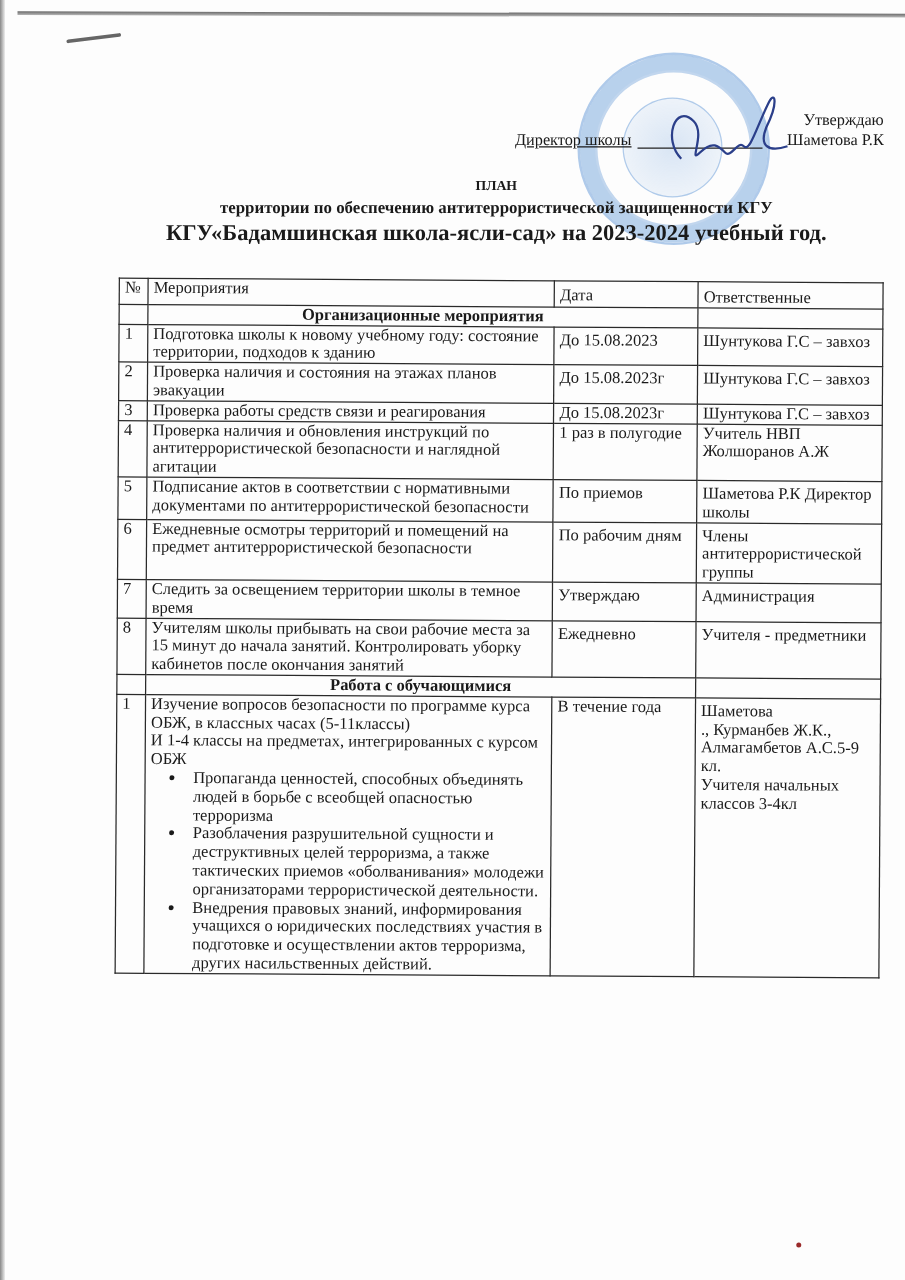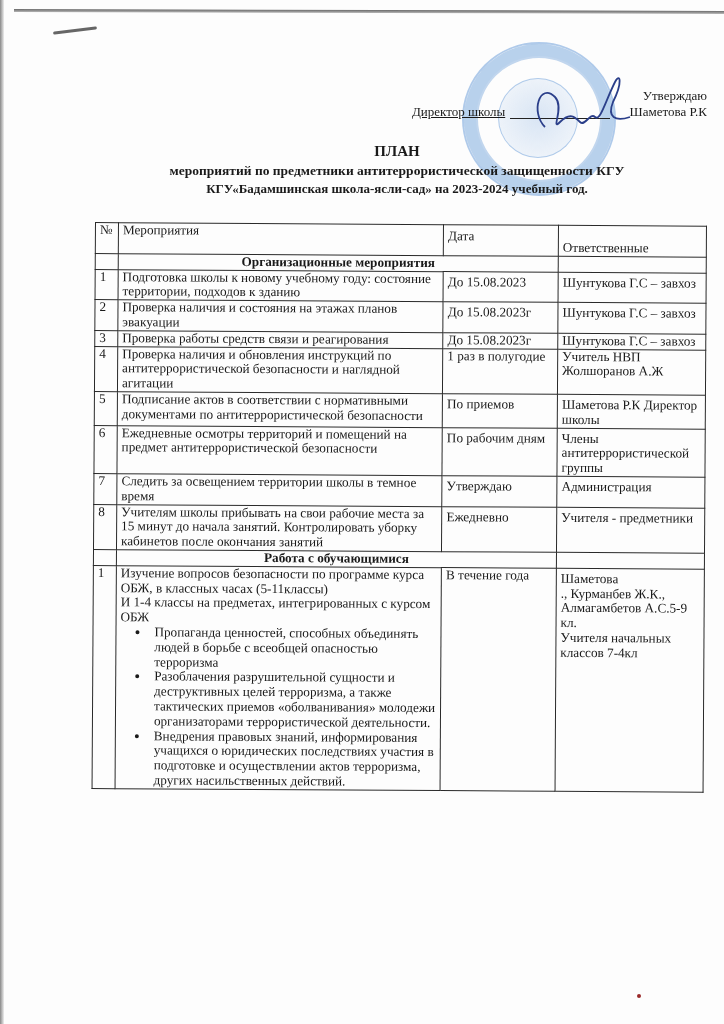"ПЛАН" .title-block .t1 { font-size: 15px -> 11px }
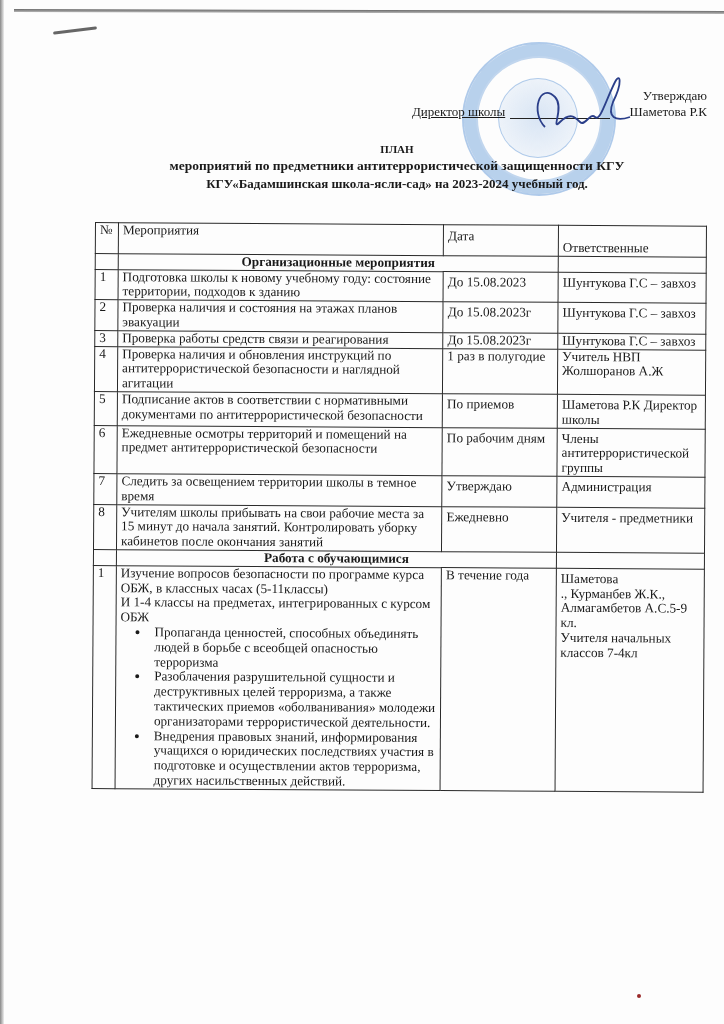"мероприятий по предметники" div.t2 { text: мероприятий по предметники -> территории по обеспечению }
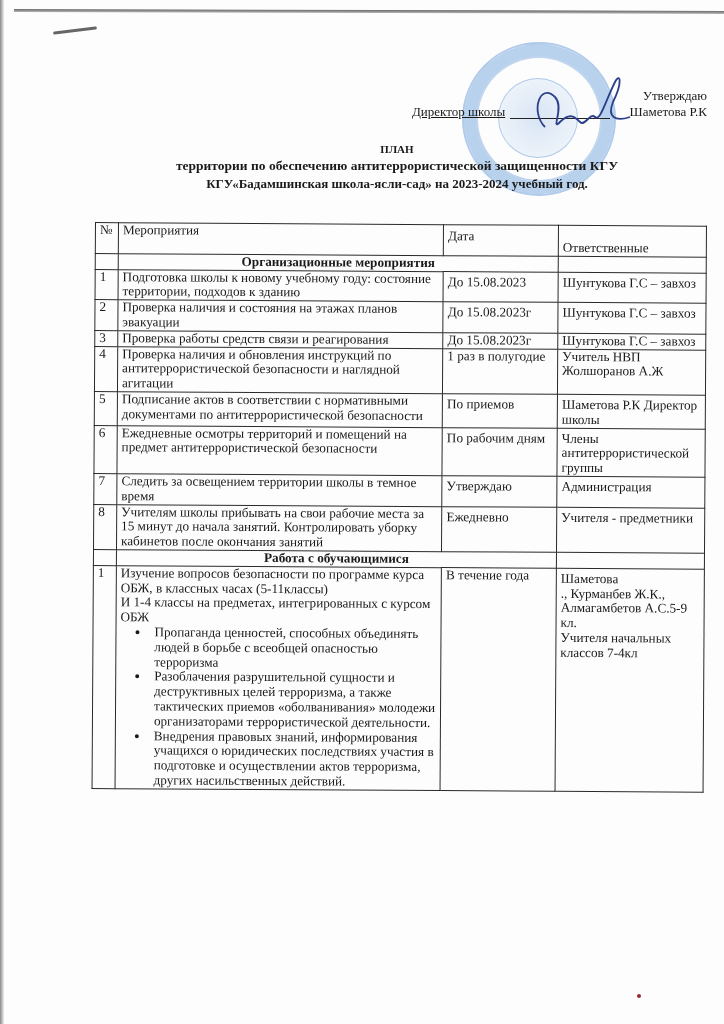"КГУ«Бадамшинская школа-ясли-сад» на" .title-block .t3 { font-size: 13px -> 18px }
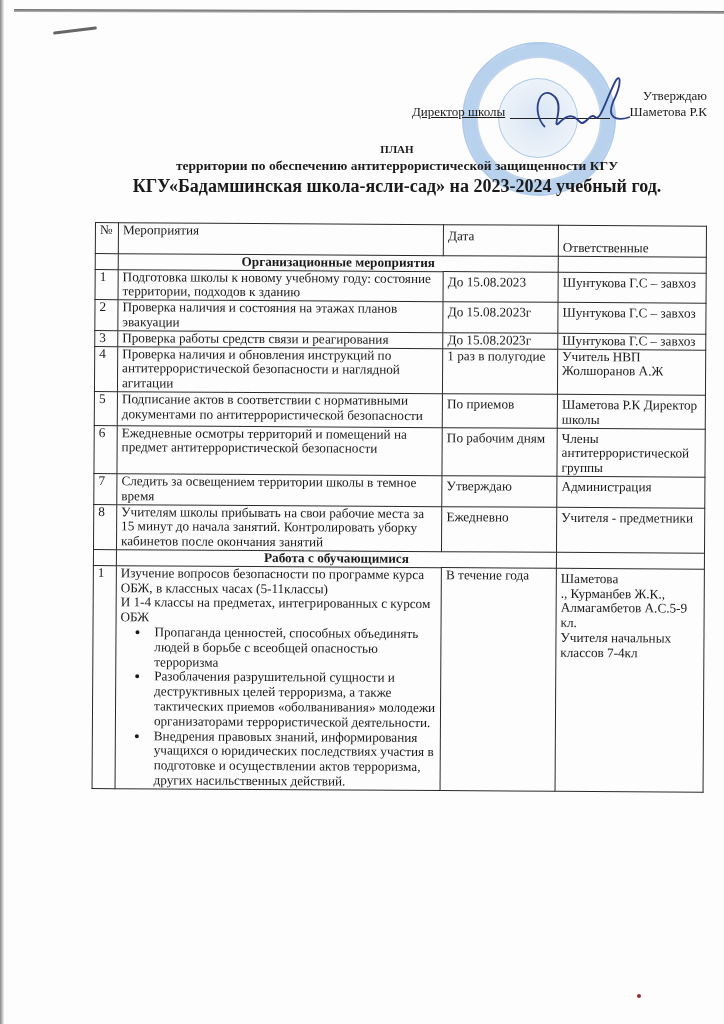"Ответственные" th { padding-top: 15px -> 5px }
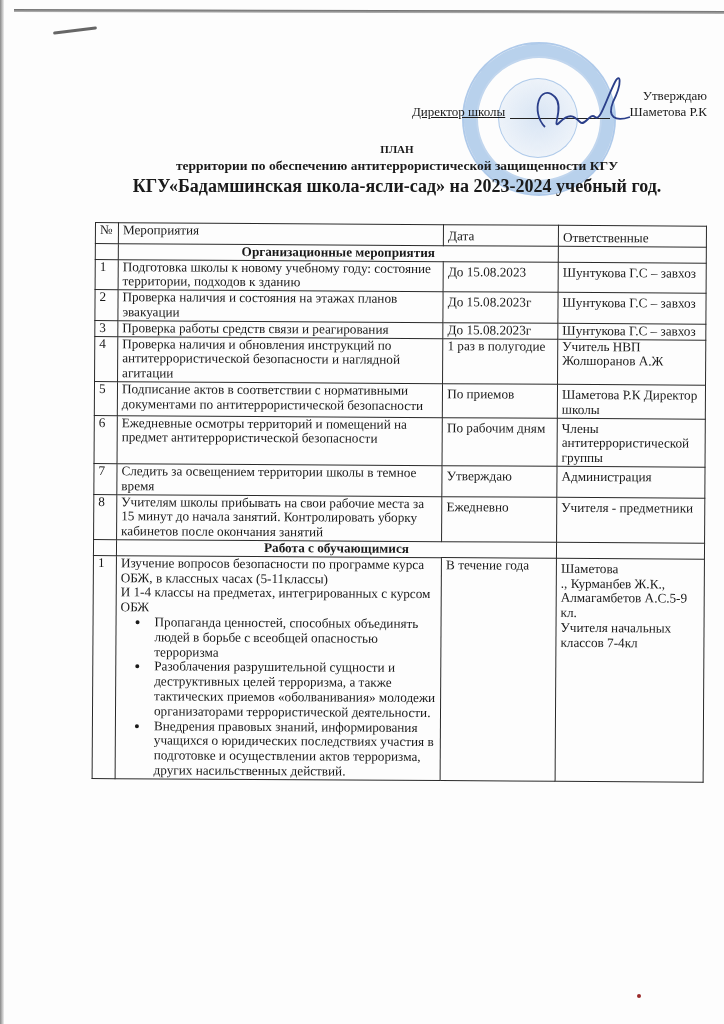"Учителя начальных классов 7-4кл" div { text: 7-4кл -> 3-4кл }
